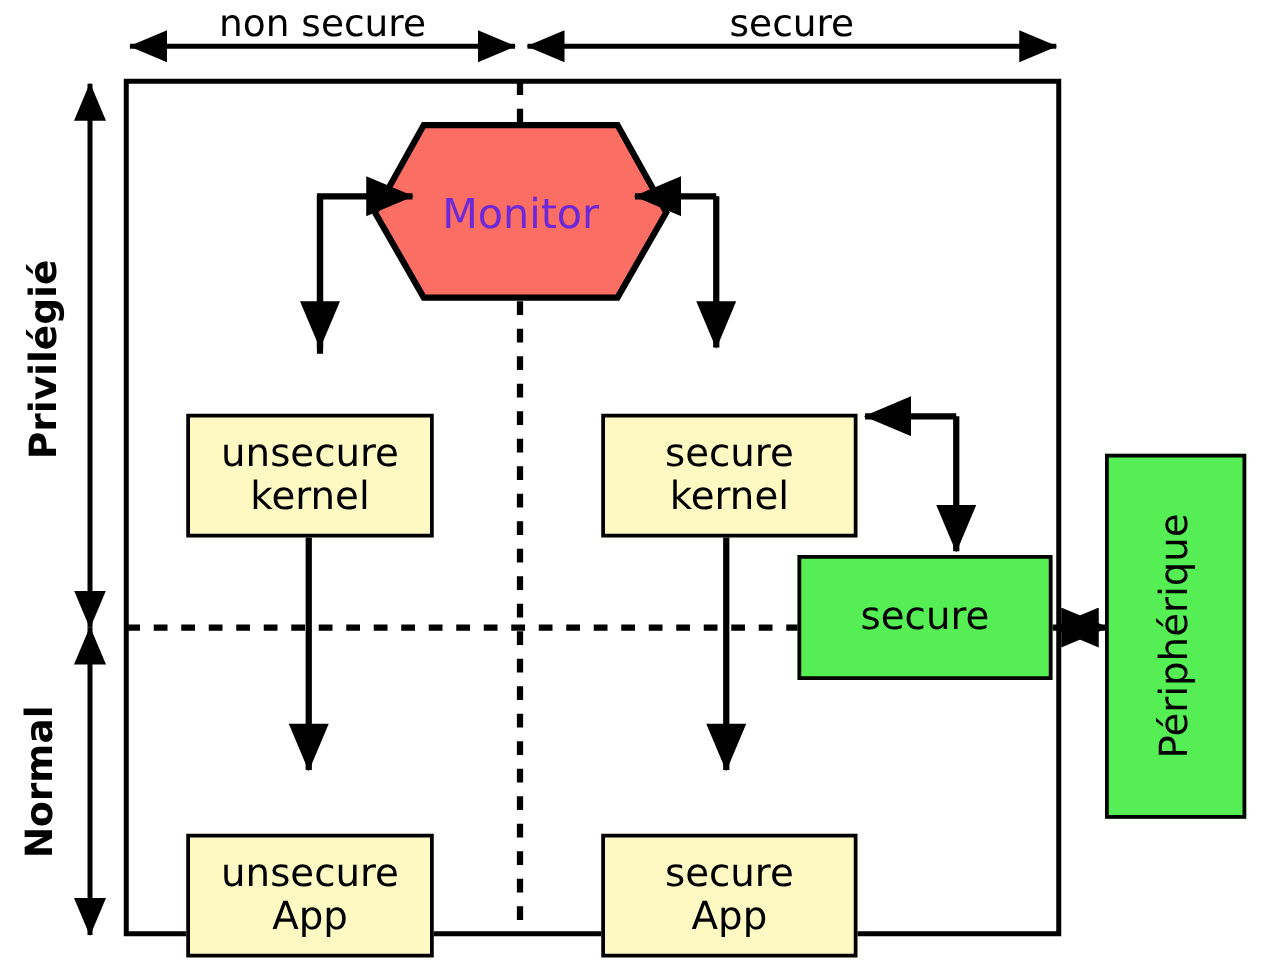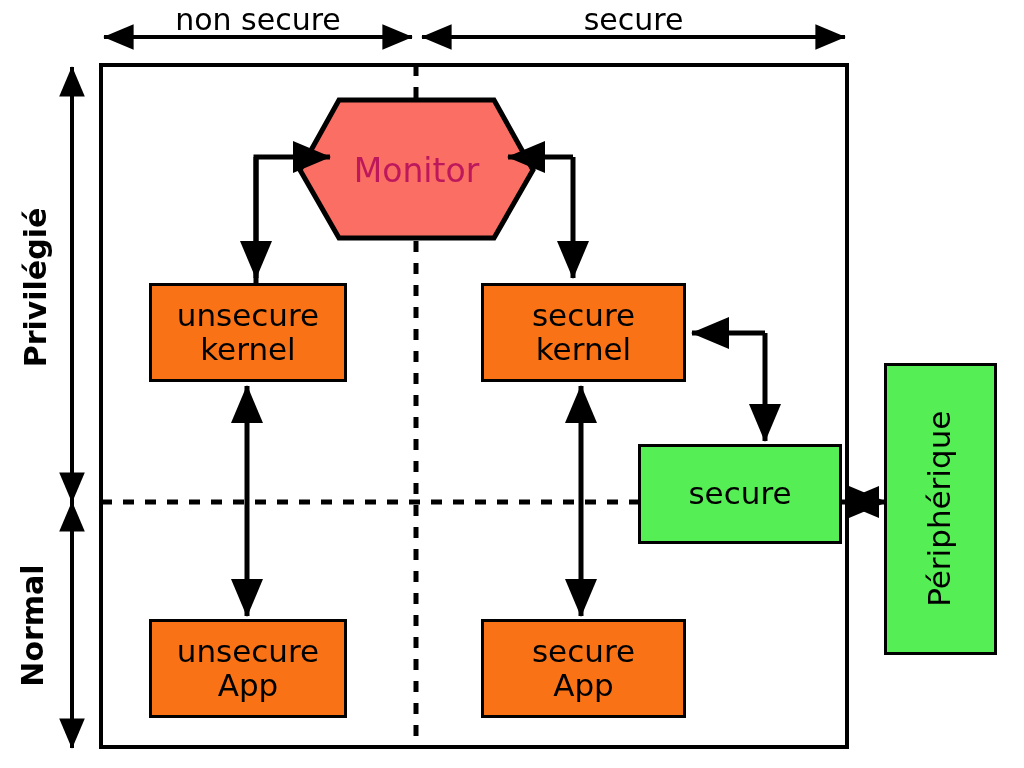"Monitor" .hex-label { color: #be185d -> #6d28d9 }
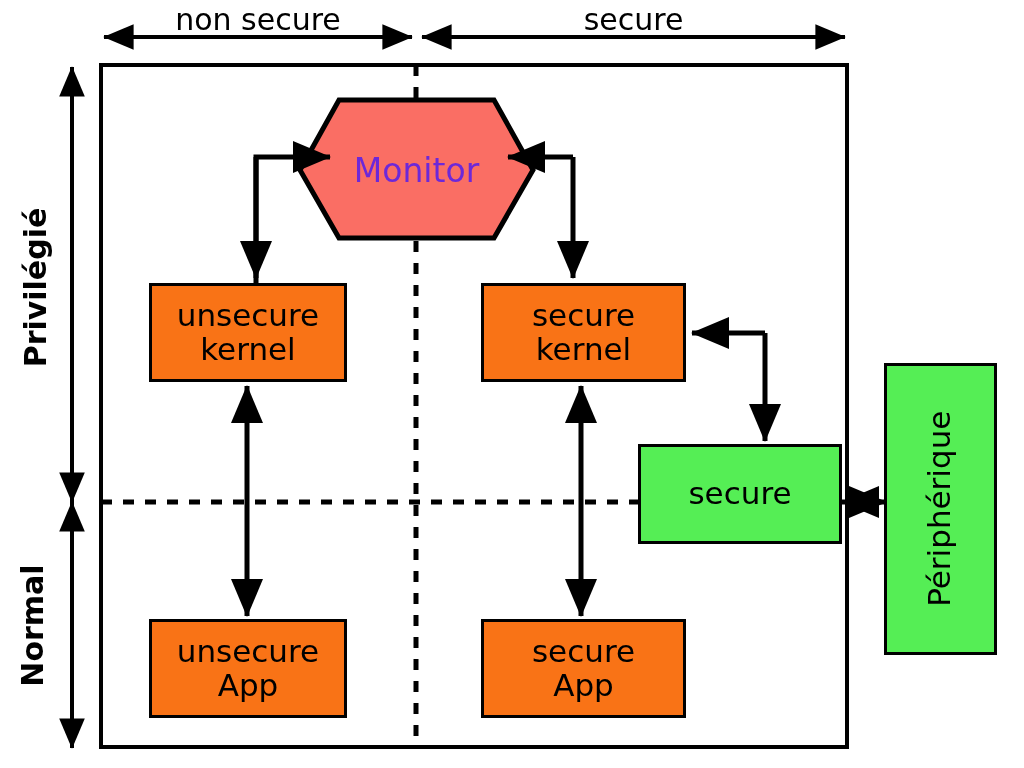"unsecure" .node.yellow { background: #f97316 -> #fef9c3; margin-top: none -> 48px }
